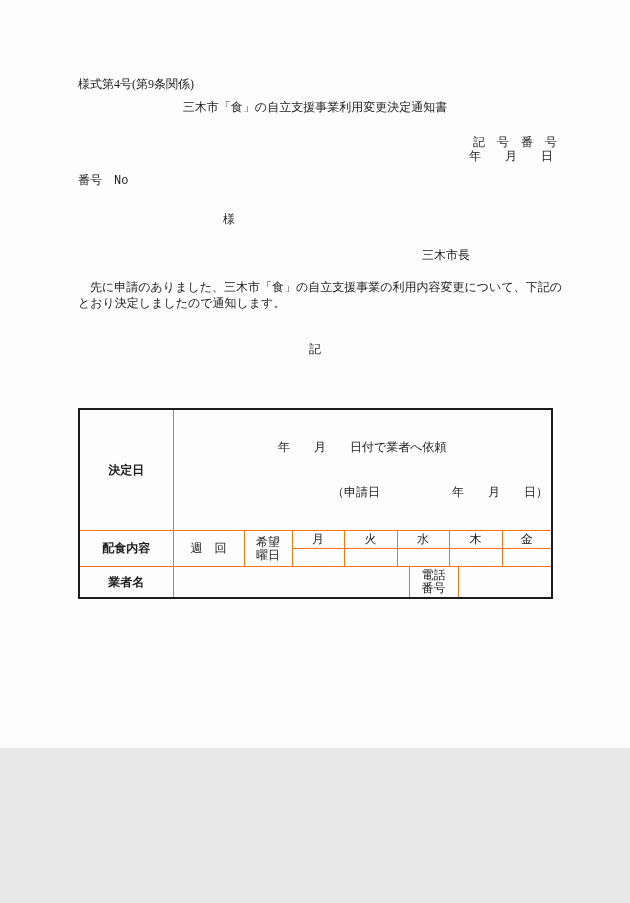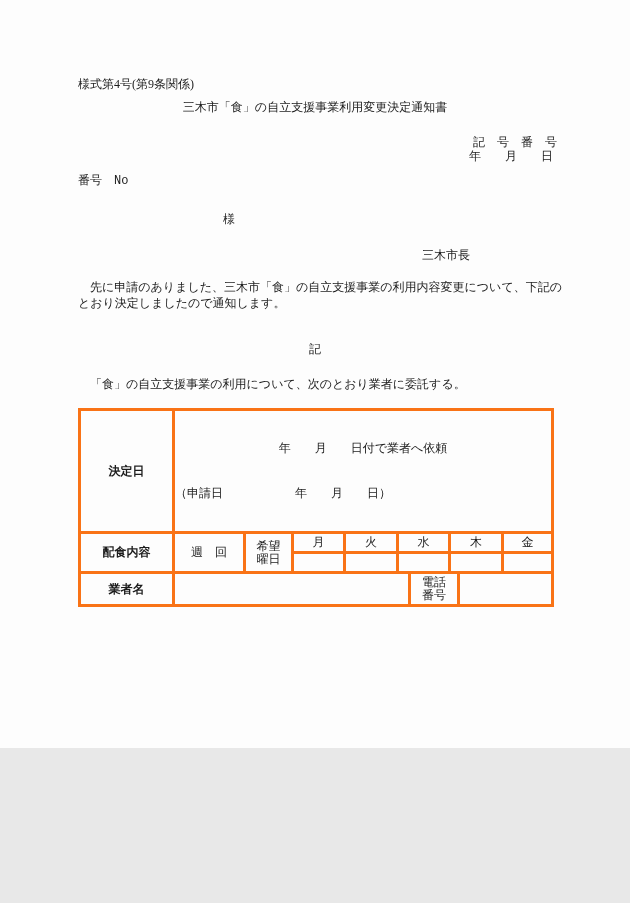"「食」の自立支援事業の利用について、次のとおり業者に委託する。" div.abs { html: <div> 「食」の自立支援事業の利用について、次のとおり業者に委託する。</div> -> none }
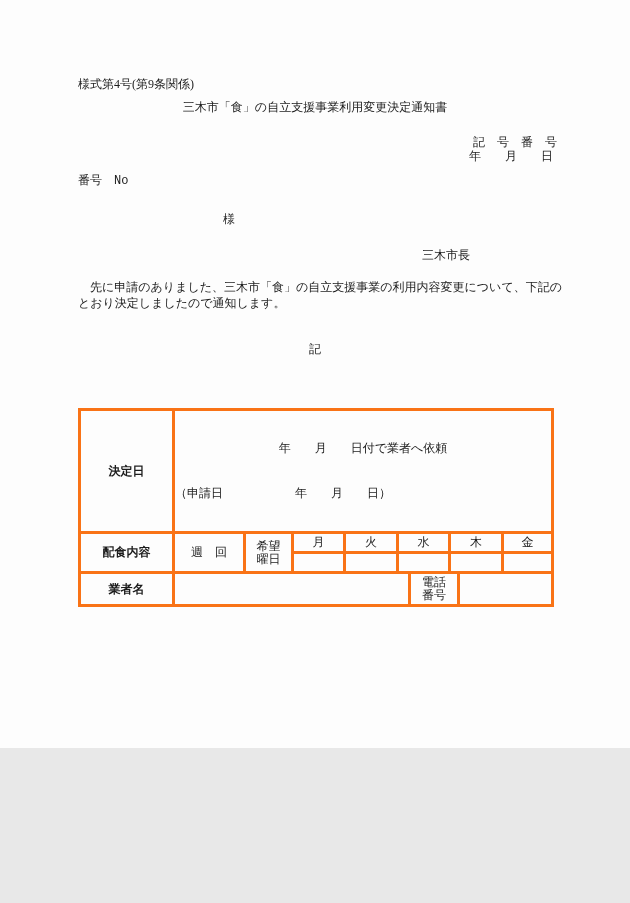"年 月 日付で業者へ依頼" .decision-table td { border: 3px solid #f97316 -> 1px solid #f97316 }
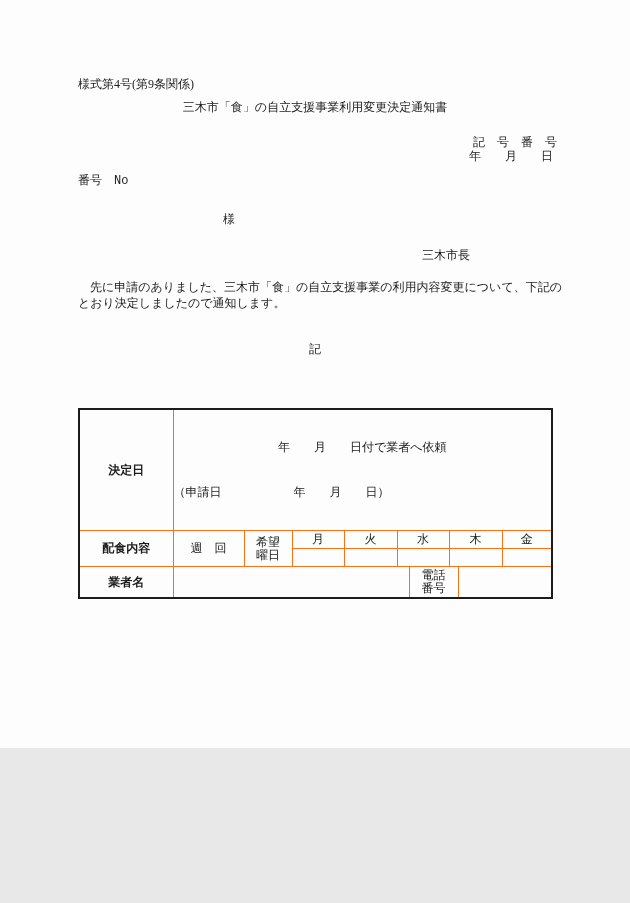"（申請日 年 月 日）" .dd2 { text-align: left -> right }
